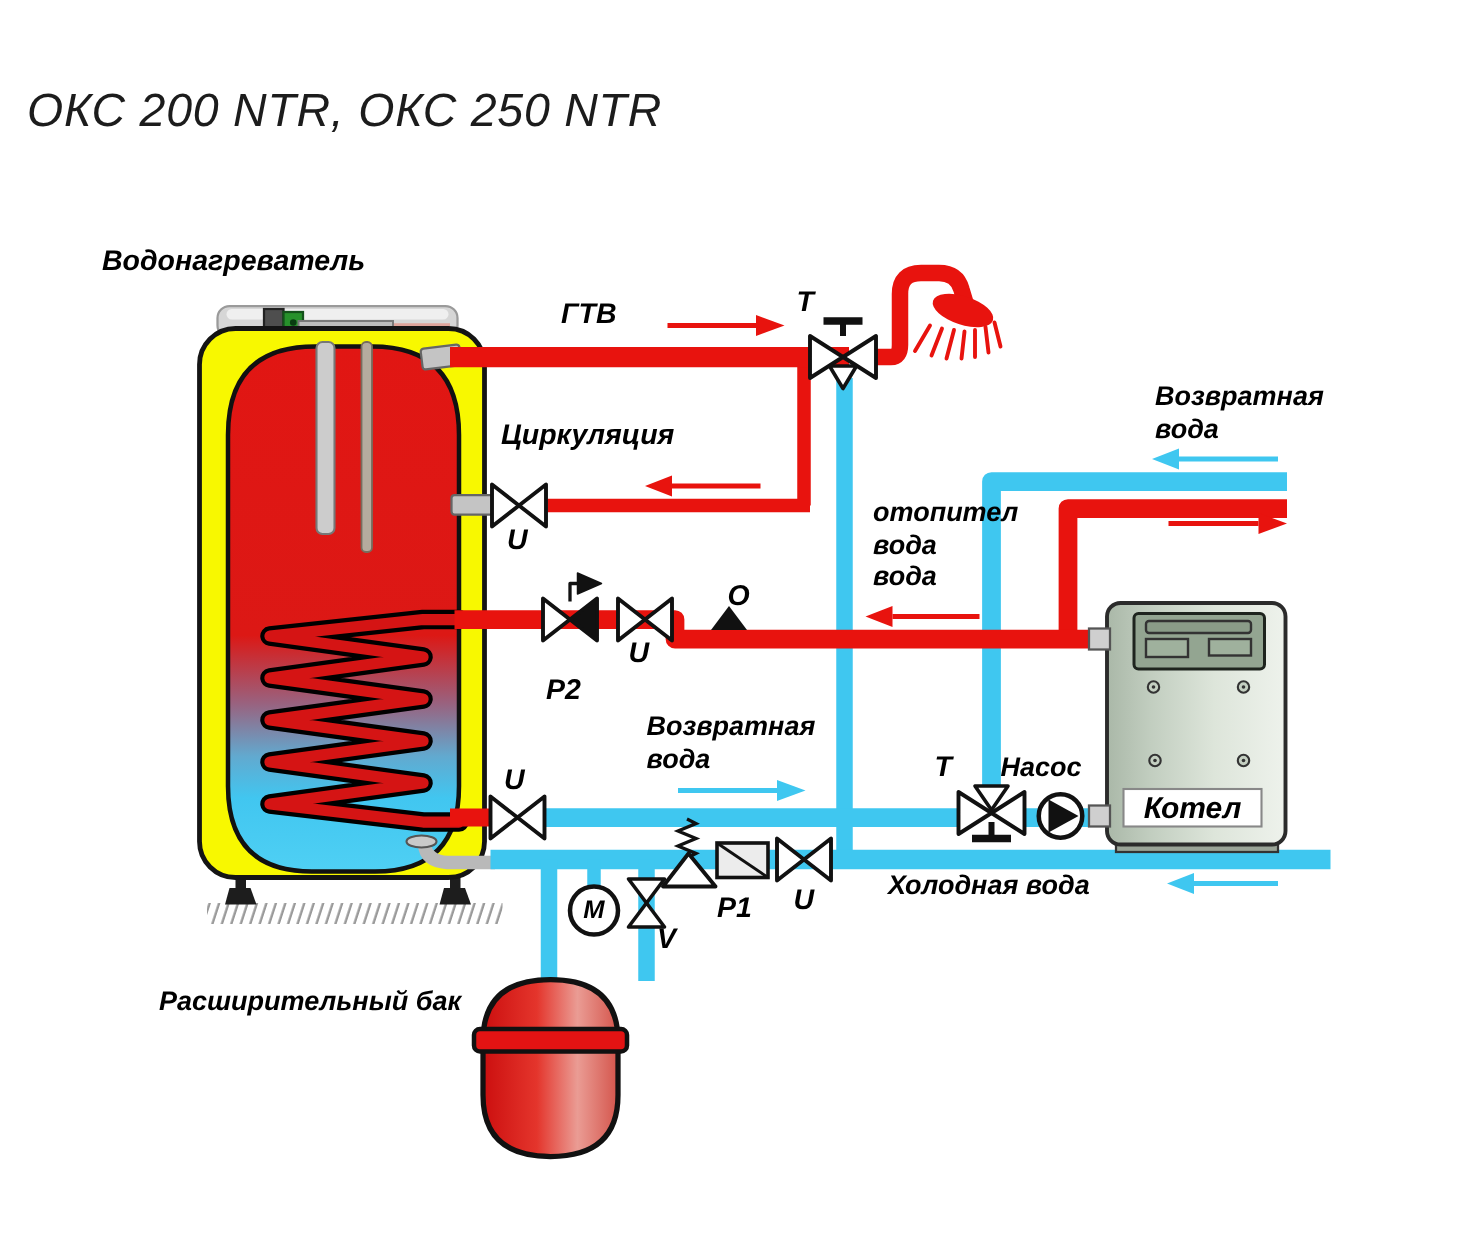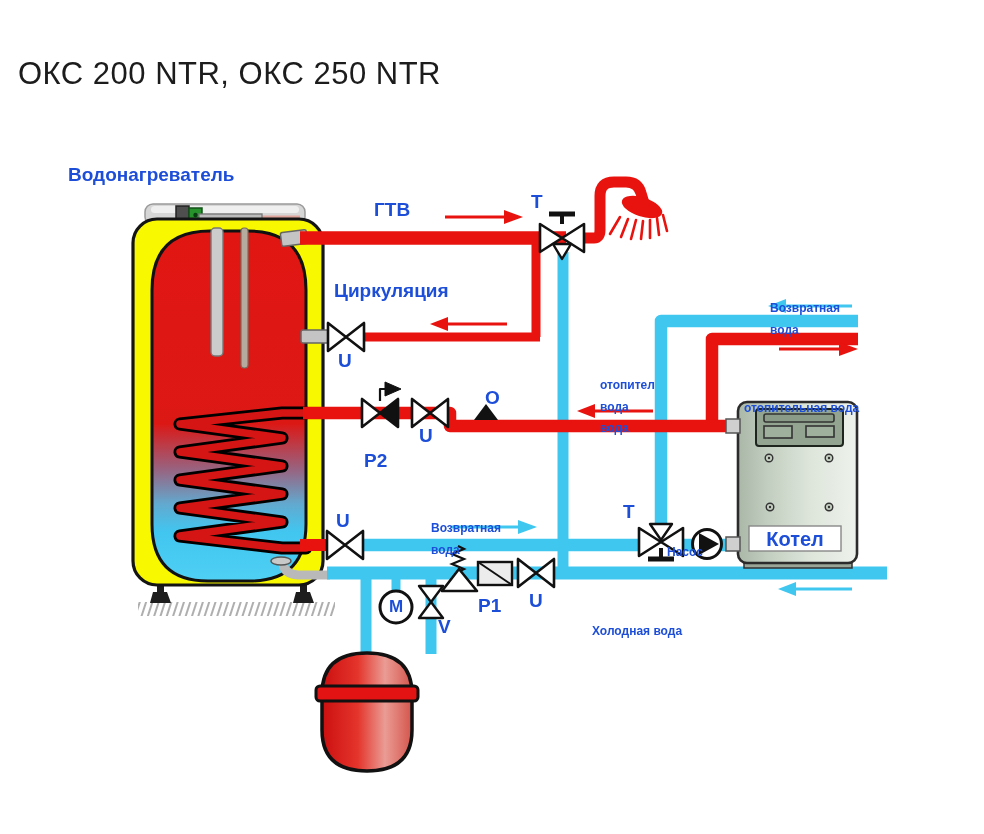"ОКС 200 NTR, ОКС 250" .stage { font-style: none -> italic }
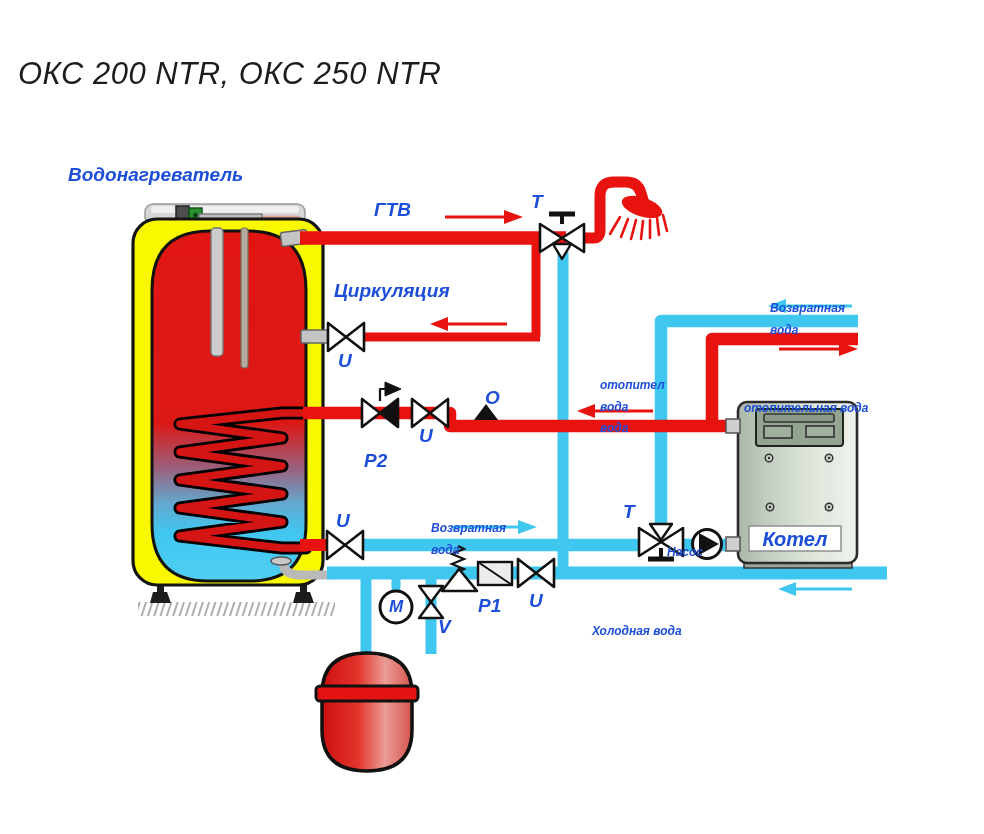"Водонагреватель" .lbl { color: #1d4ed8 -> #000000 }
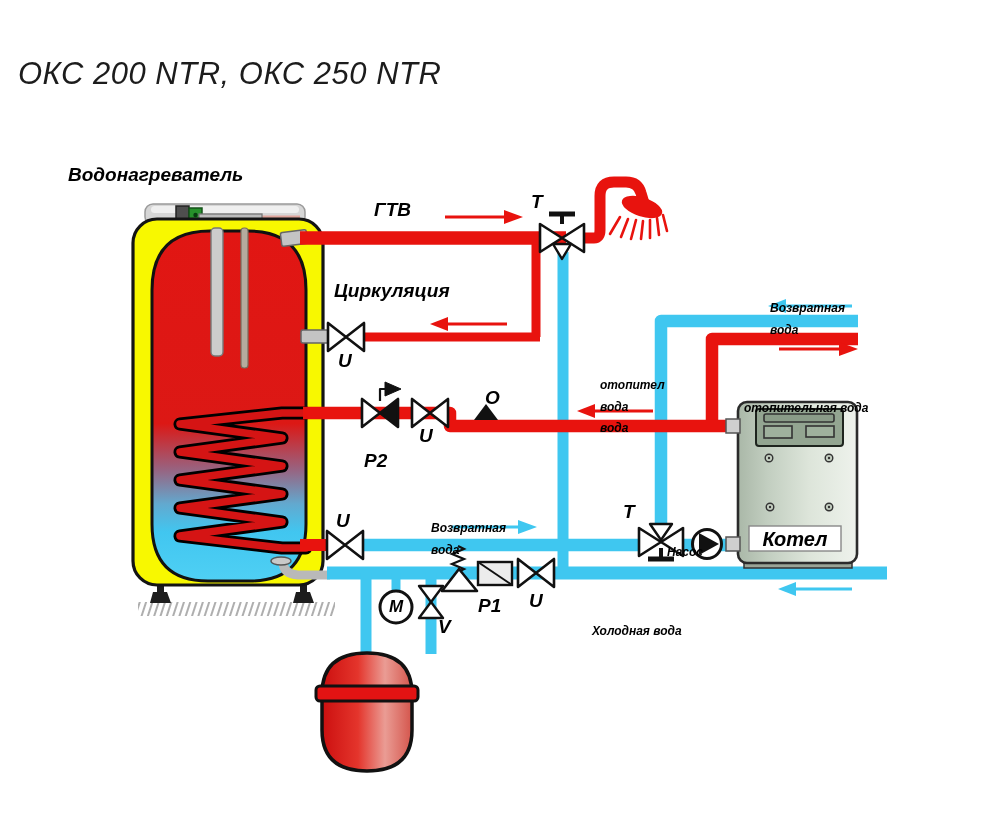"Возвратная" .fs18 { font-size: 12px -> 18px; margin-top: 44px -> none }
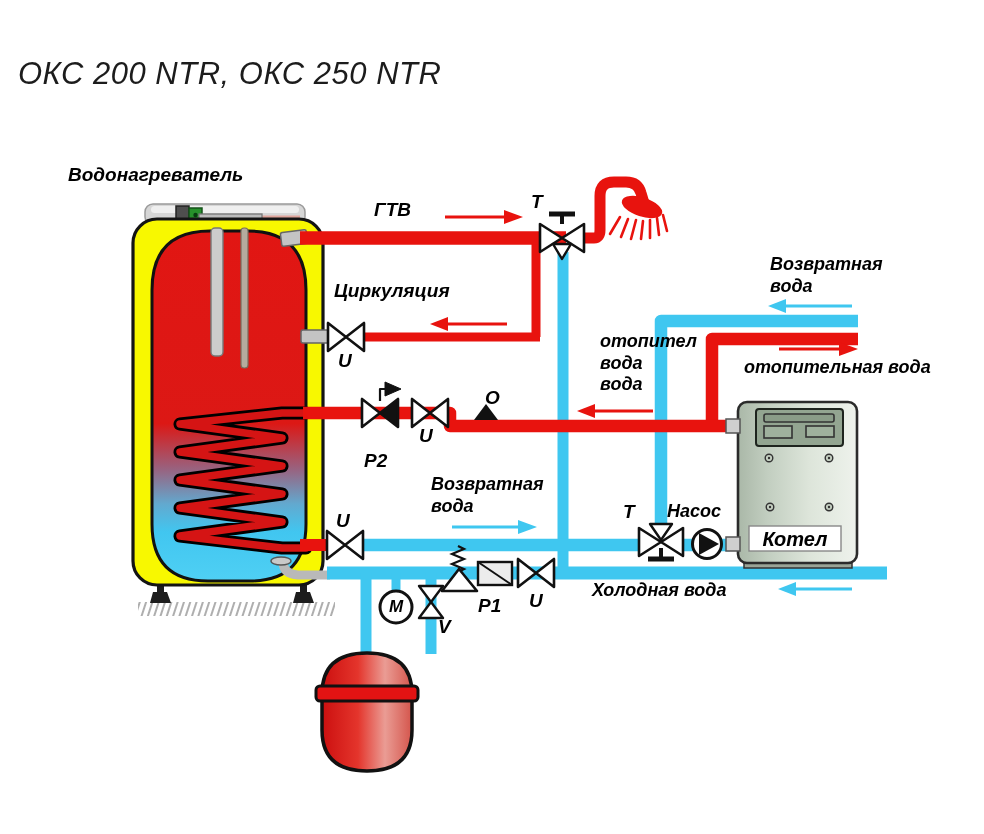"отопител" div.lbl { left: 600px -> 582px }
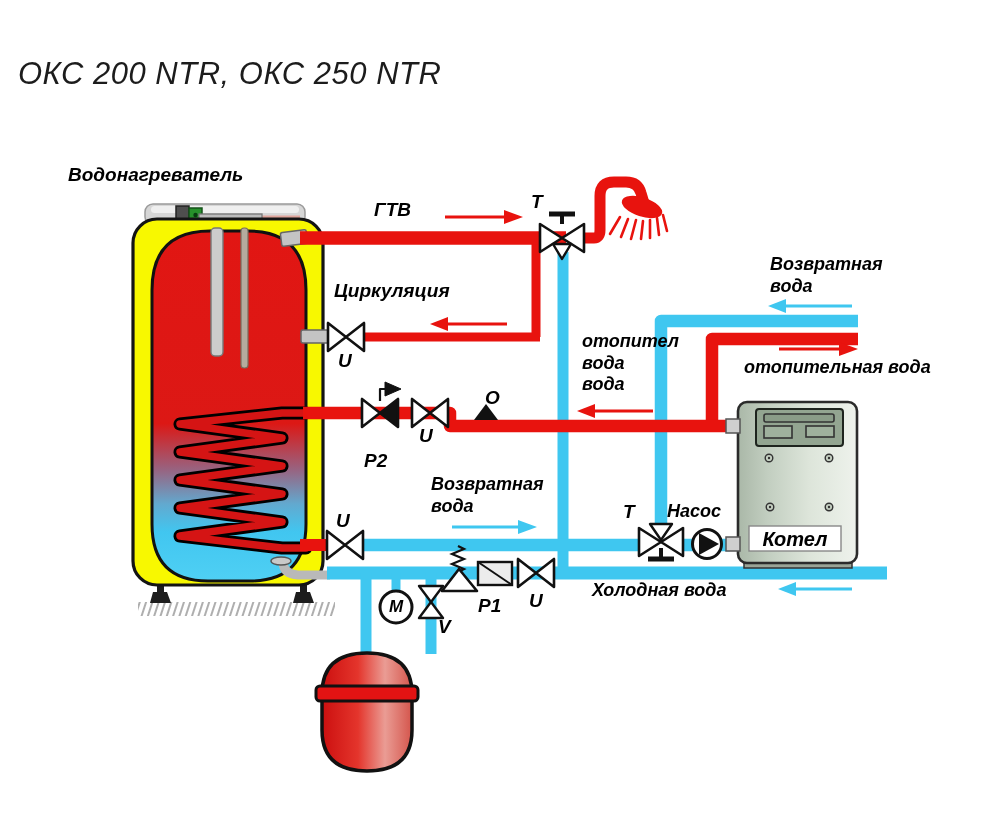"отопительная вода" div.lbl { html: <div>отопительная вода</div> -> none }
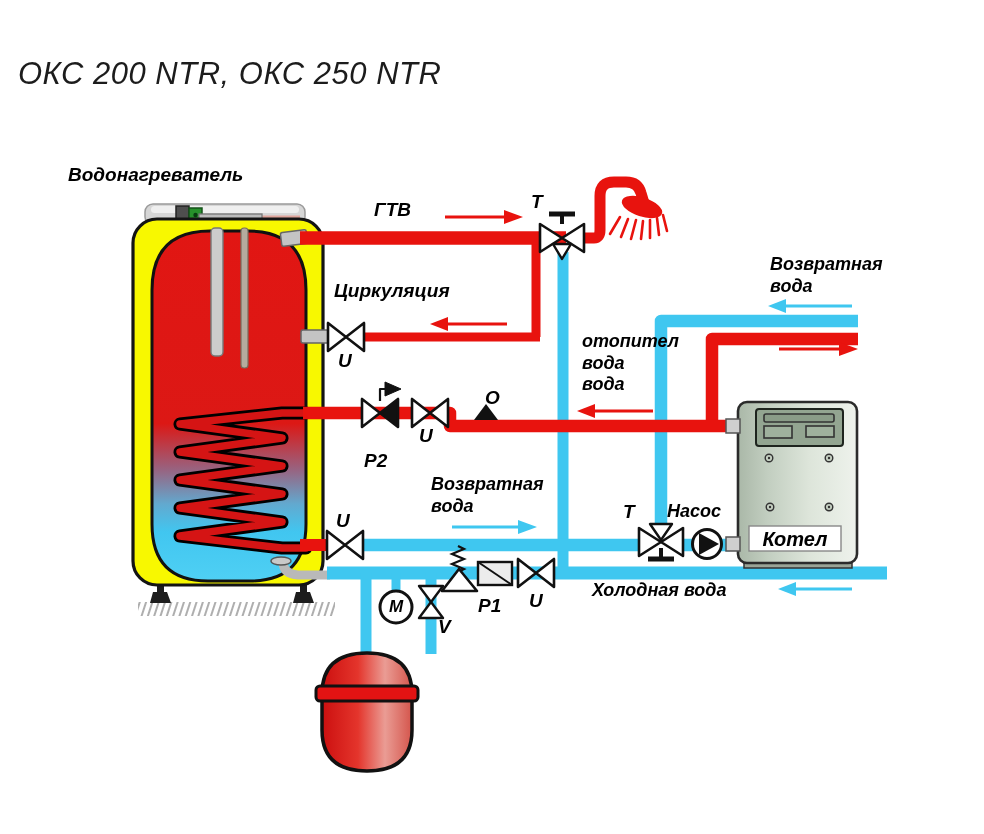"Расширительный бак" div.lbl { html: none -> <div>Расширительный бак</div> }
